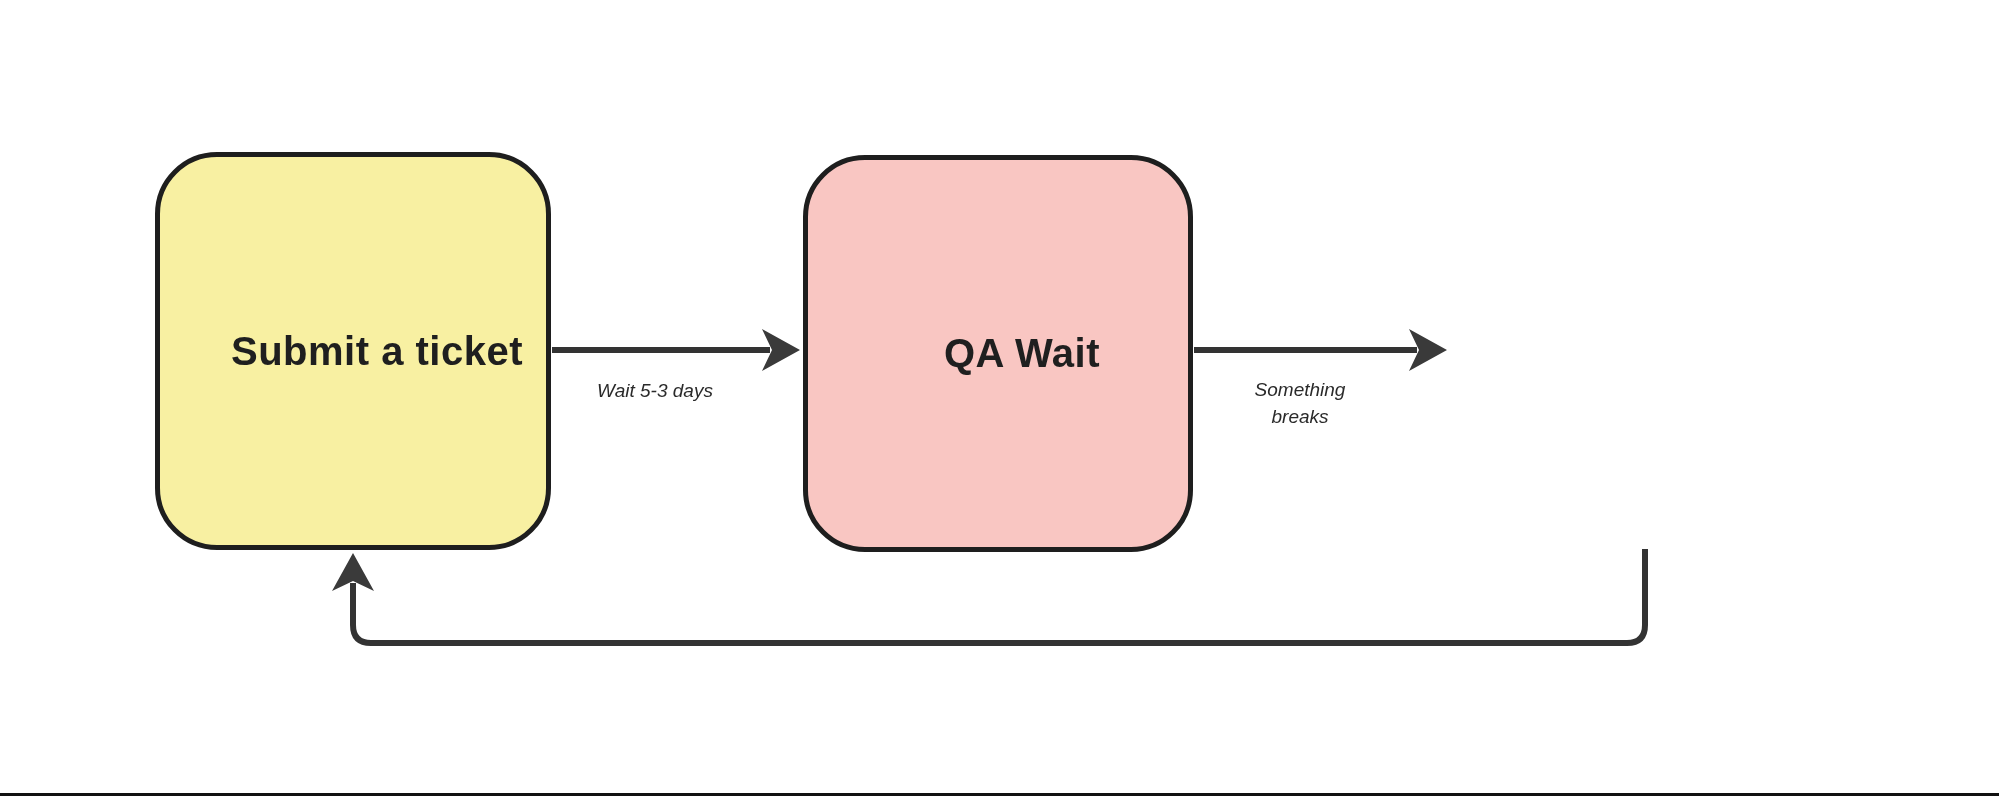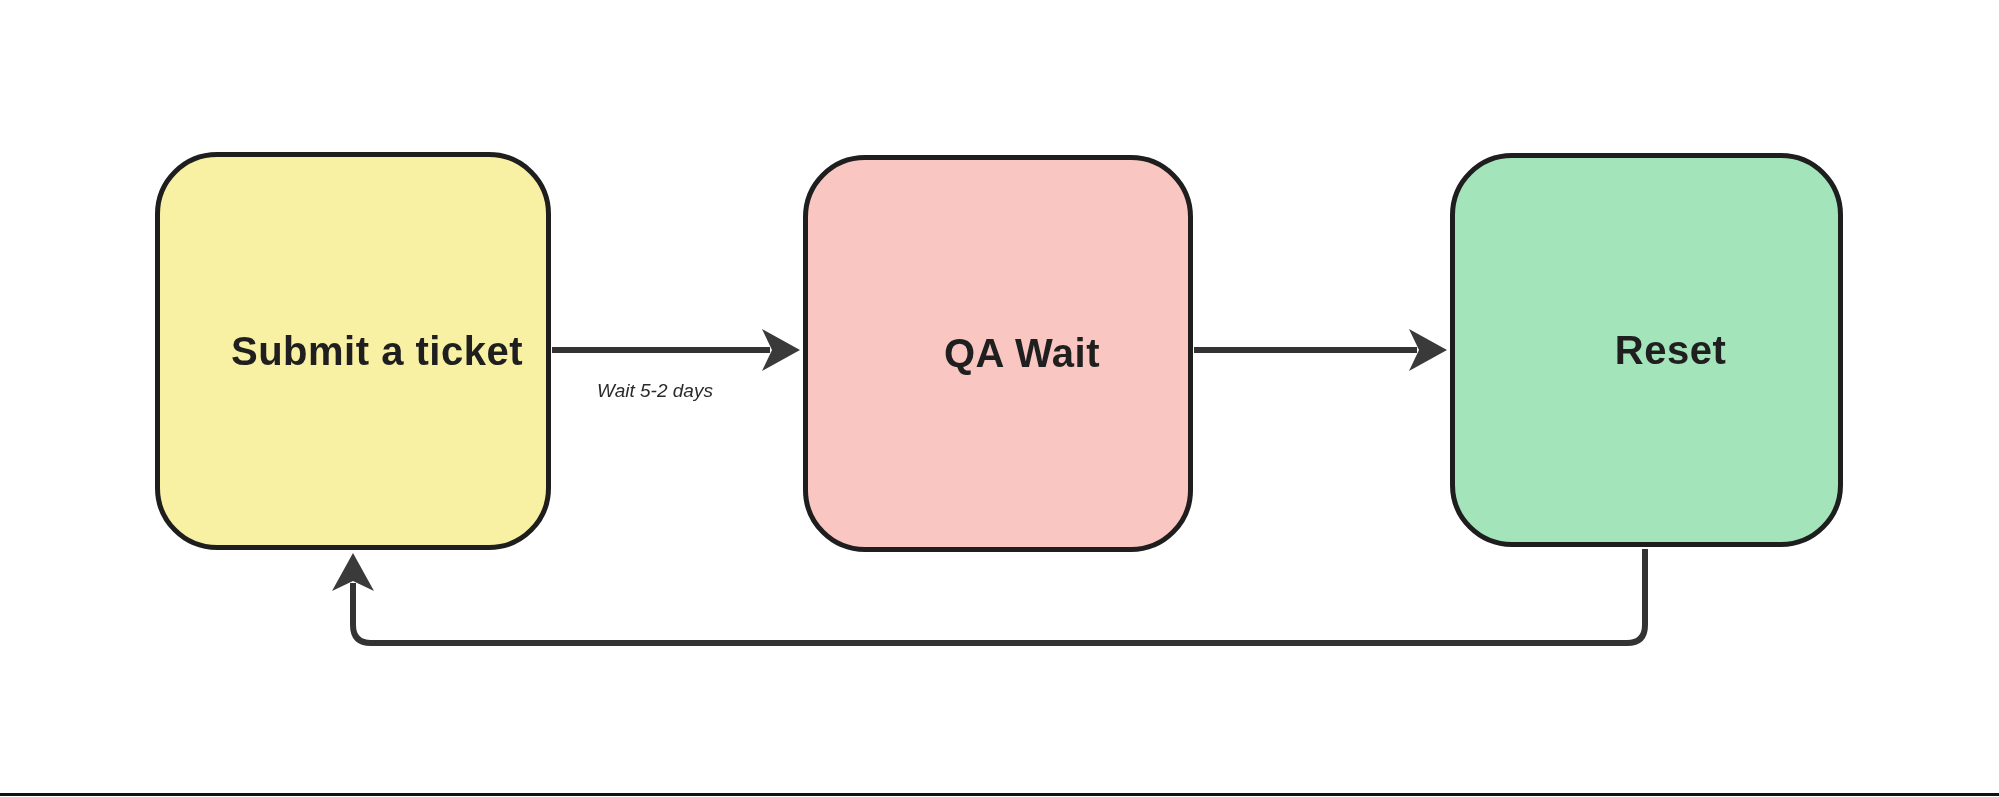"Reset" div.node { html: <div> <span>Reset</span> </div> -> none }
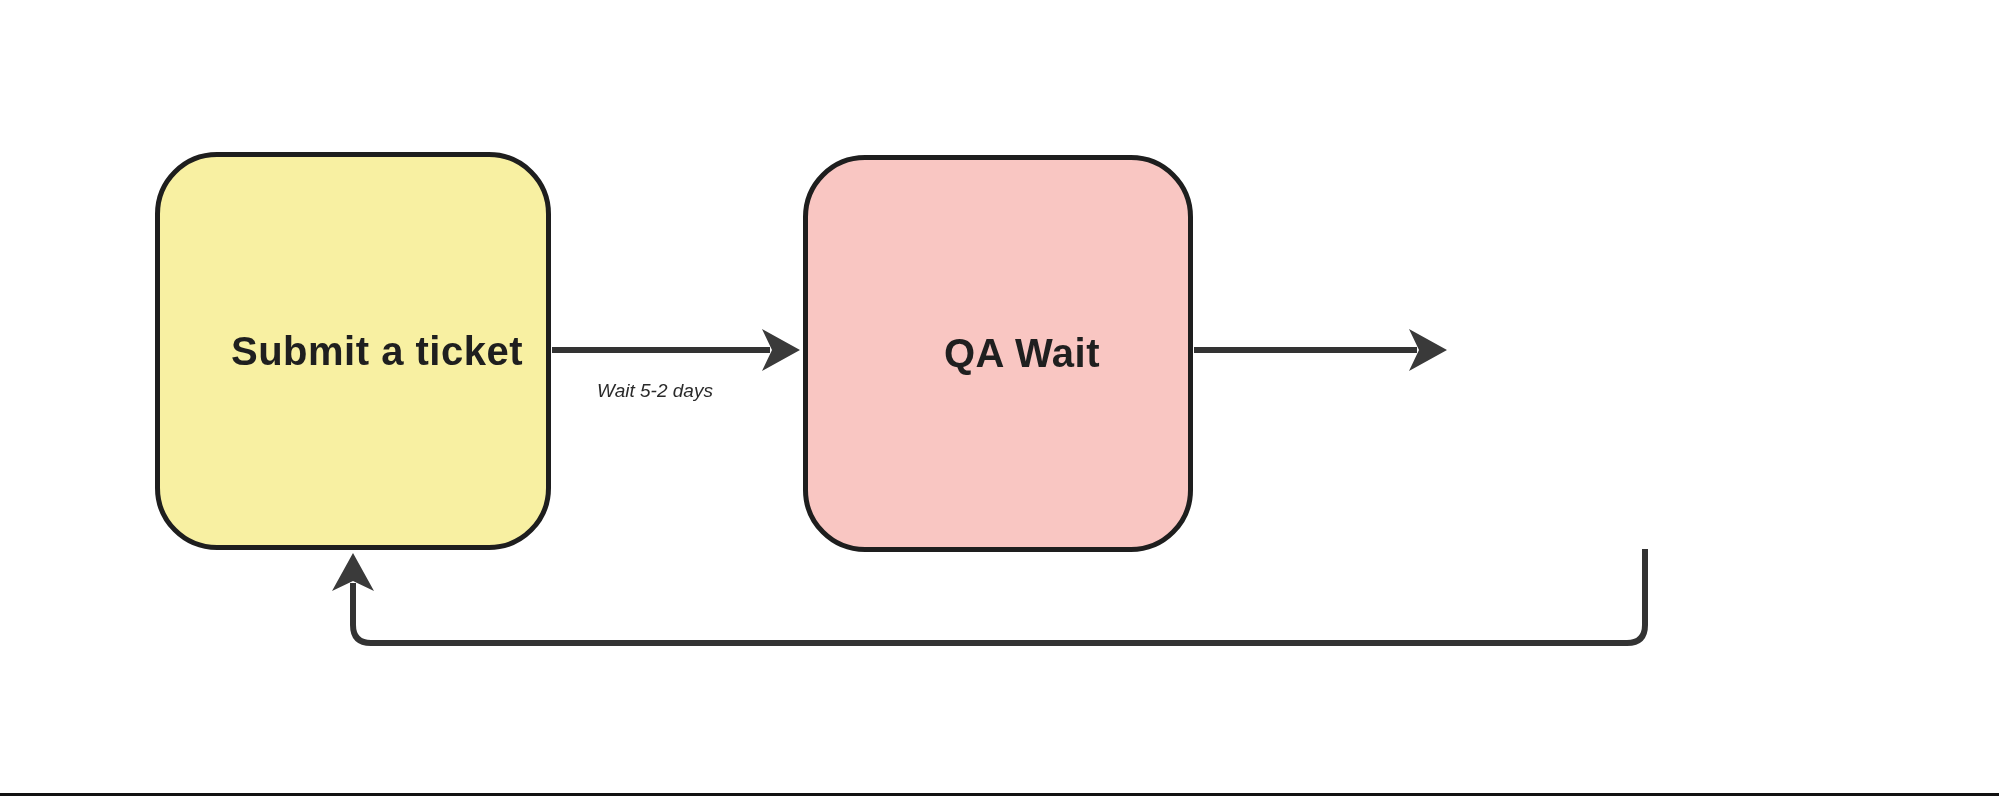"Wait 5-2 days" div.edge-label { text: 5-2 -> 5-3 }
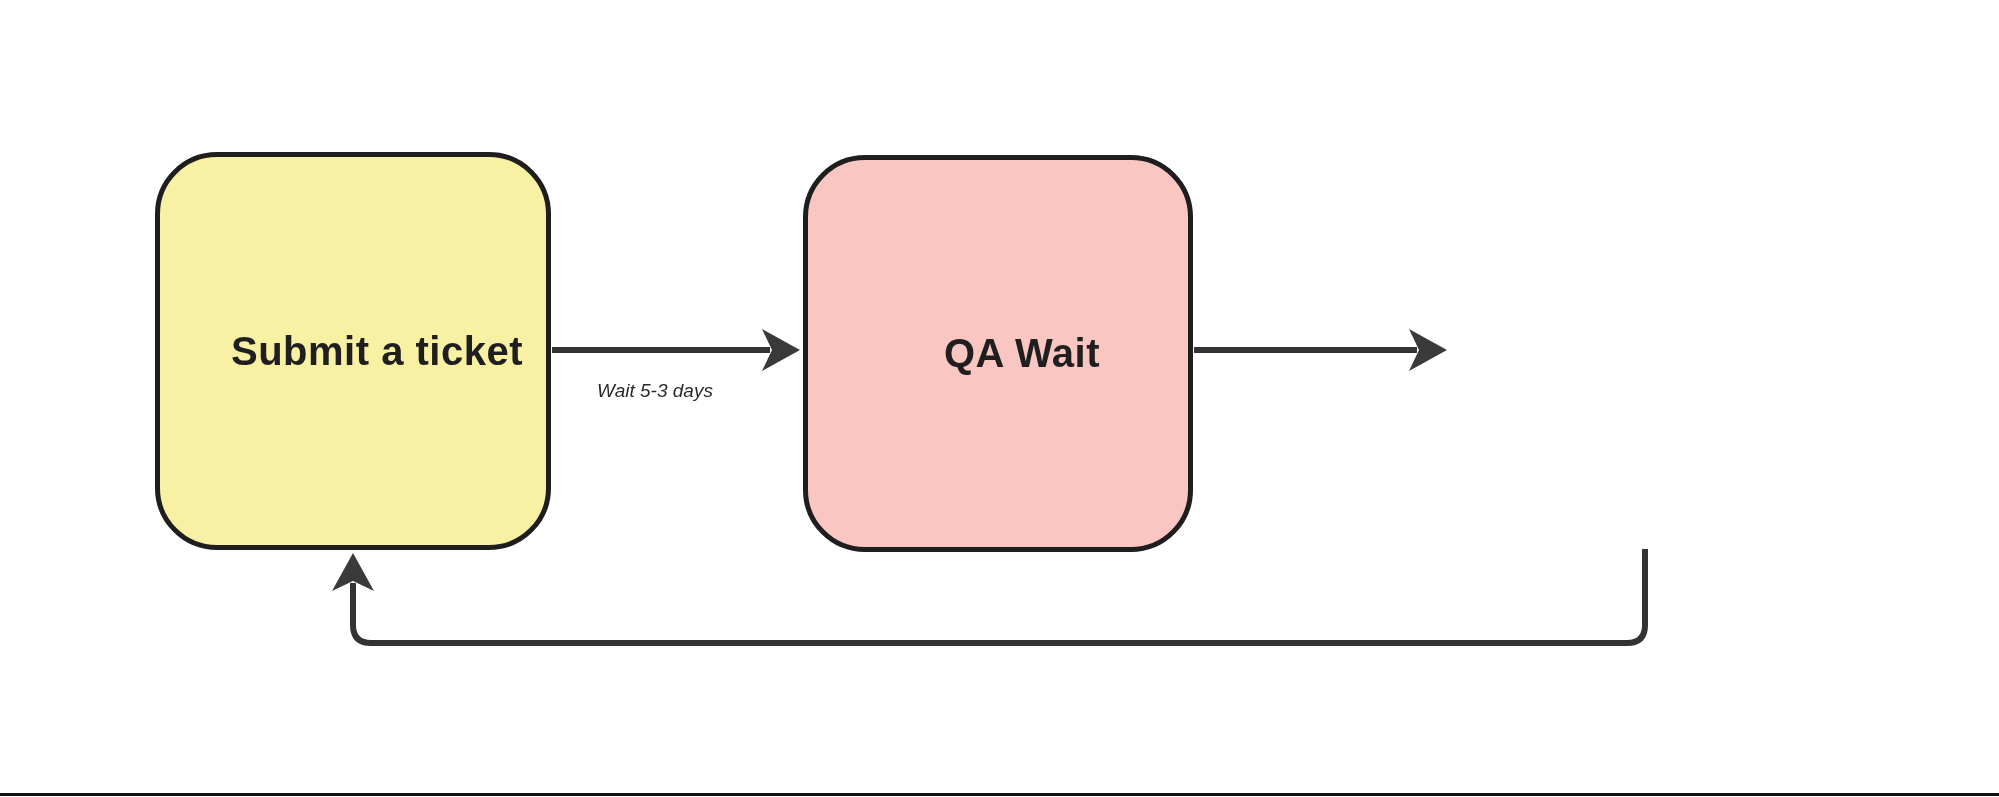"Something breaks" div.edge-label { html: none -> <div>Something breaks</div> }
